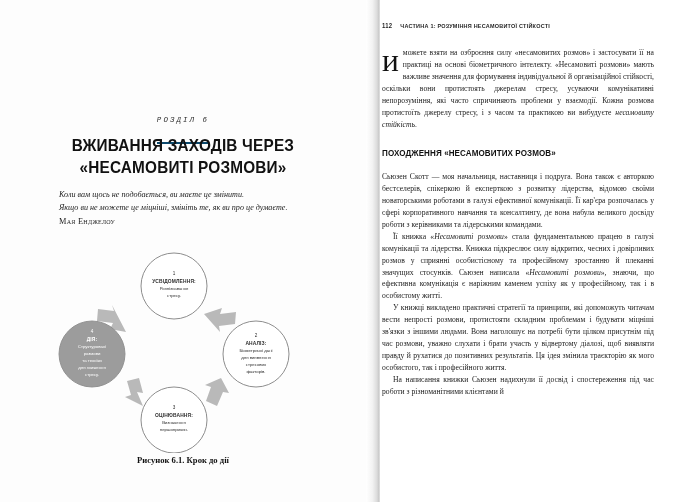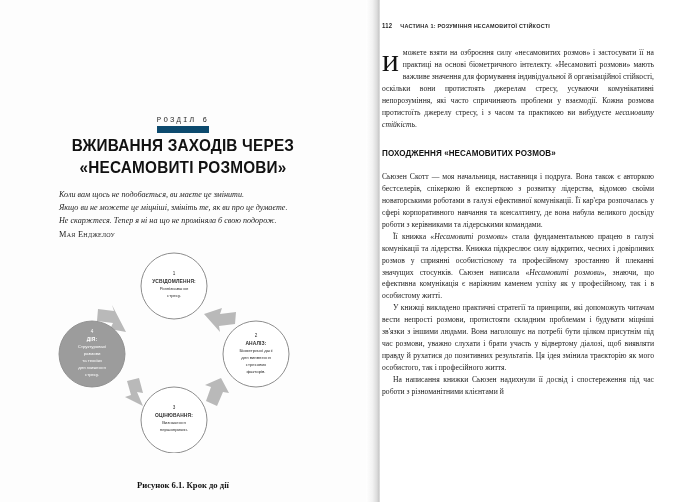"РОЗДІЛ 6" .chapter-label span.txt { border-bottom: 7px solid #0c4a6e -> 2px solid #0c4a6e; font-style: none -> italic; padding-bottom: 2px -> 18px }
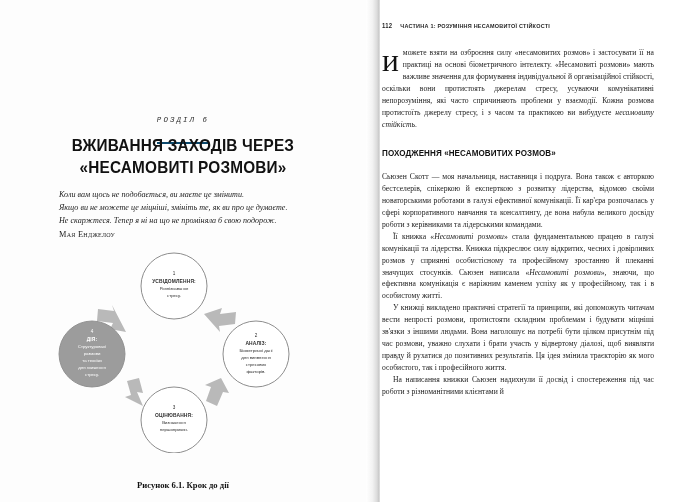"Не скаржтеся. Тепер я ні" div { html: <div>Не скаржтеся. Тепер я ні на що не проміняла б свою подорож.</div> -> none }
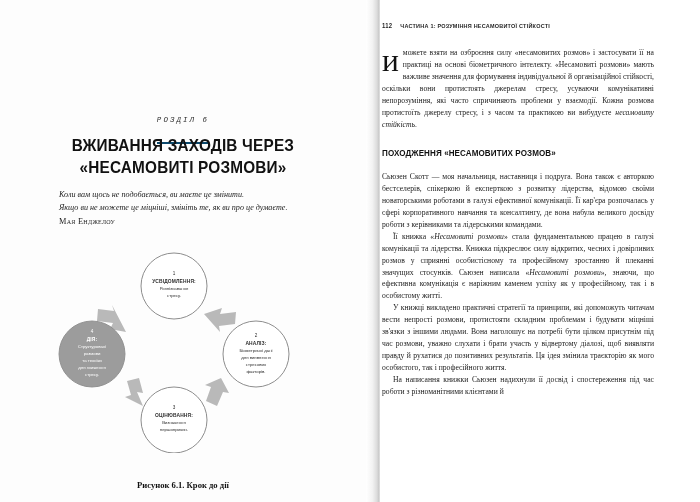"Рисунок 6.1. Крок до дії" .fig-caption { margin-top: 25px -> none }
